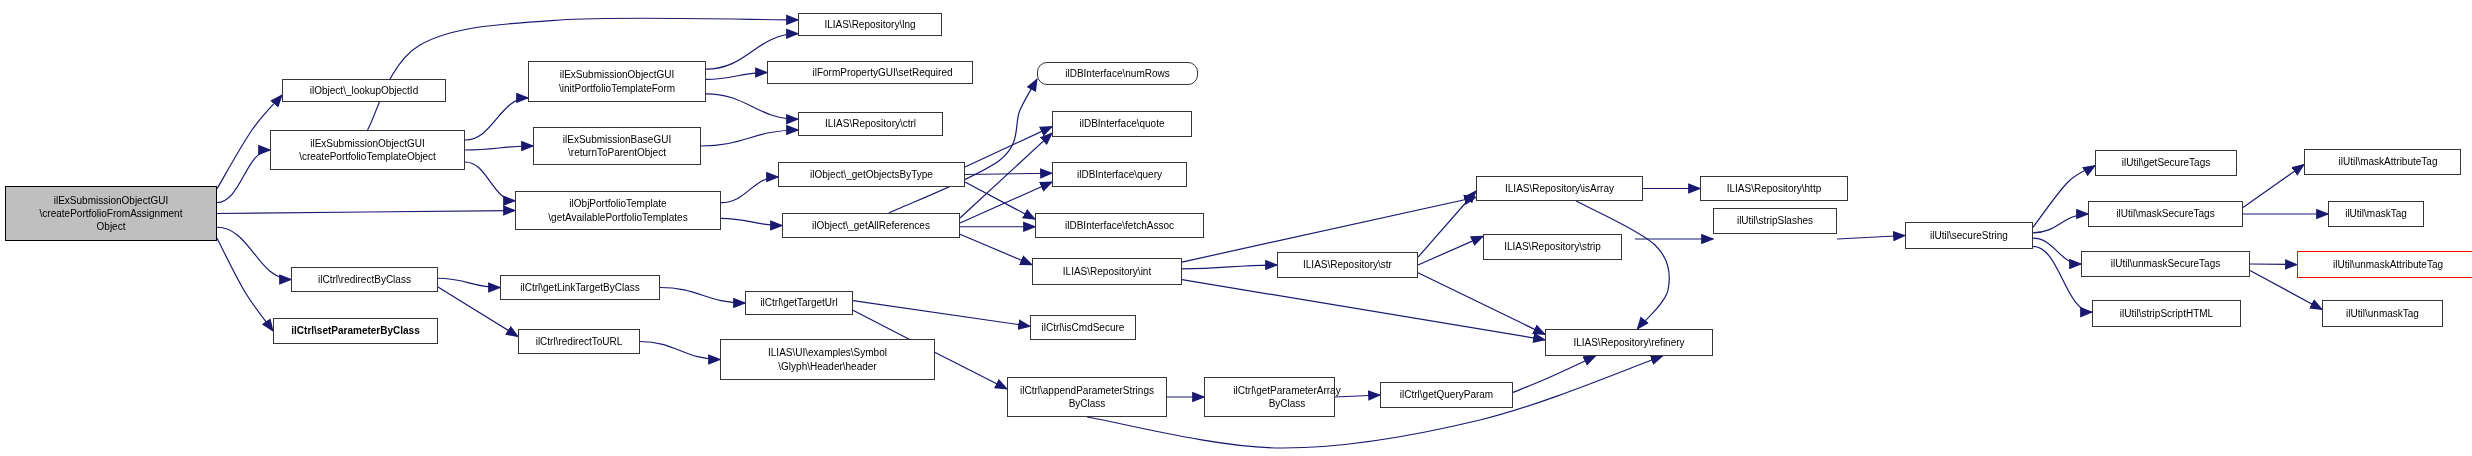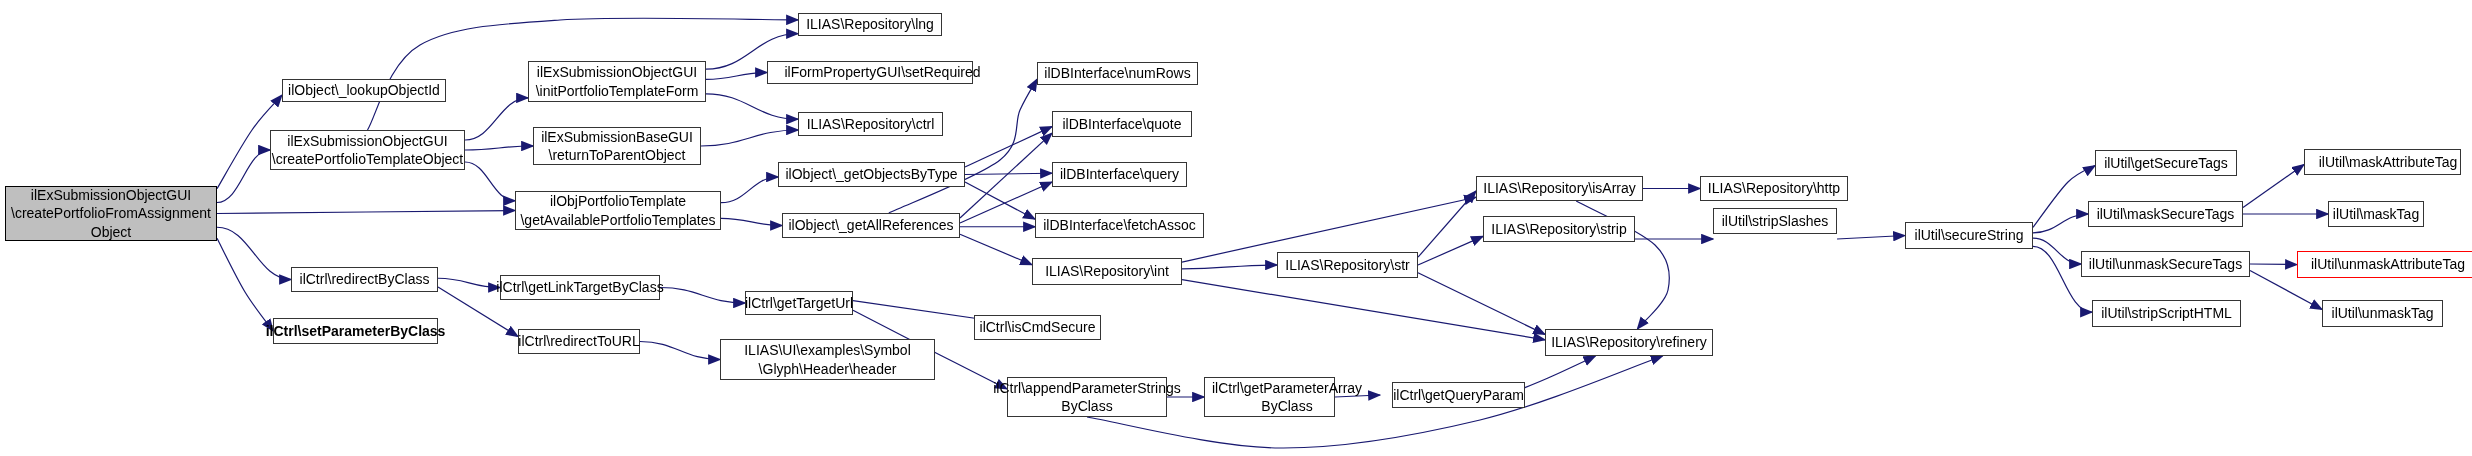"ILIAS\Repository\lng" .node { font-size: 14px -> 10px }
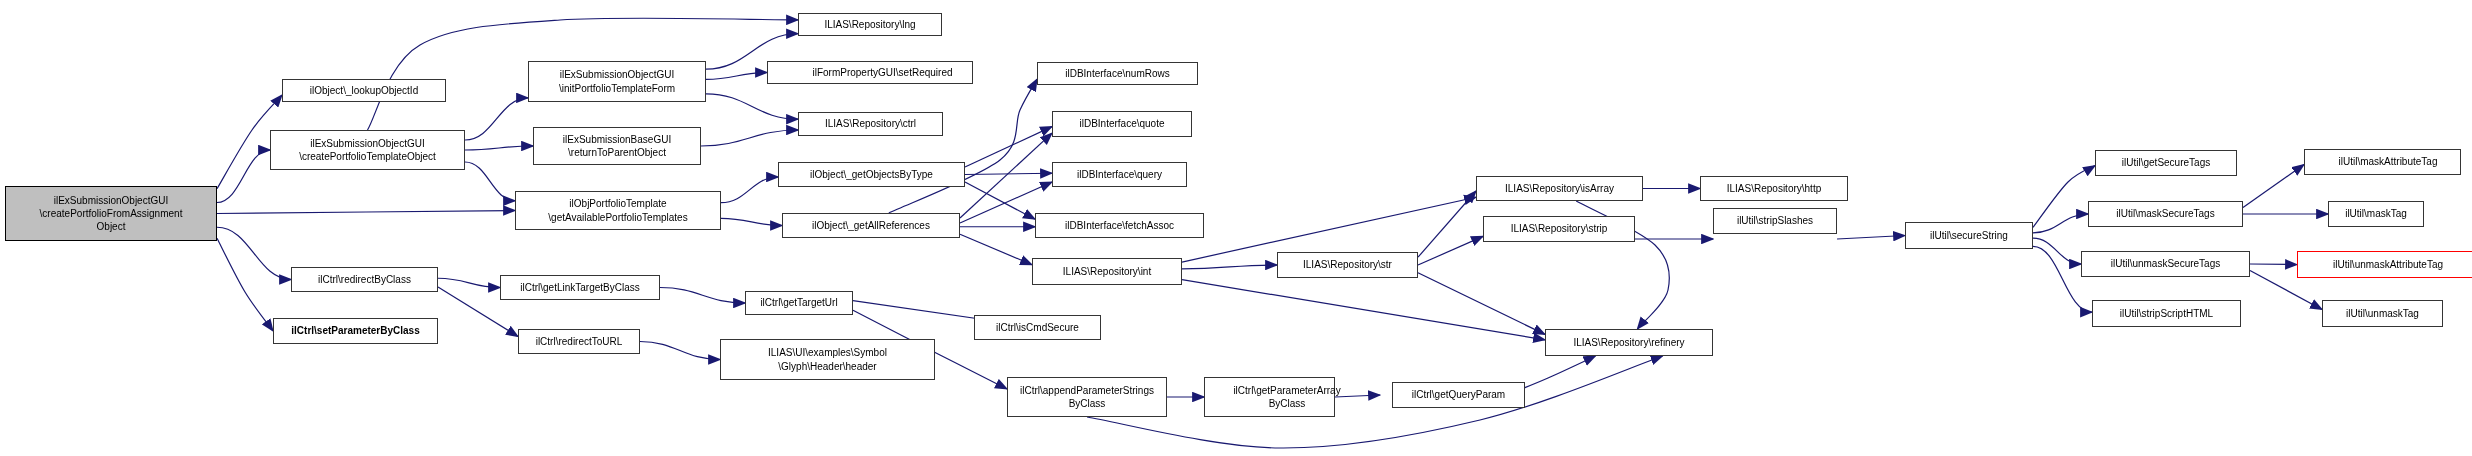"ilDBInterface\numRows" div.node { border-radius: none -> 10px }
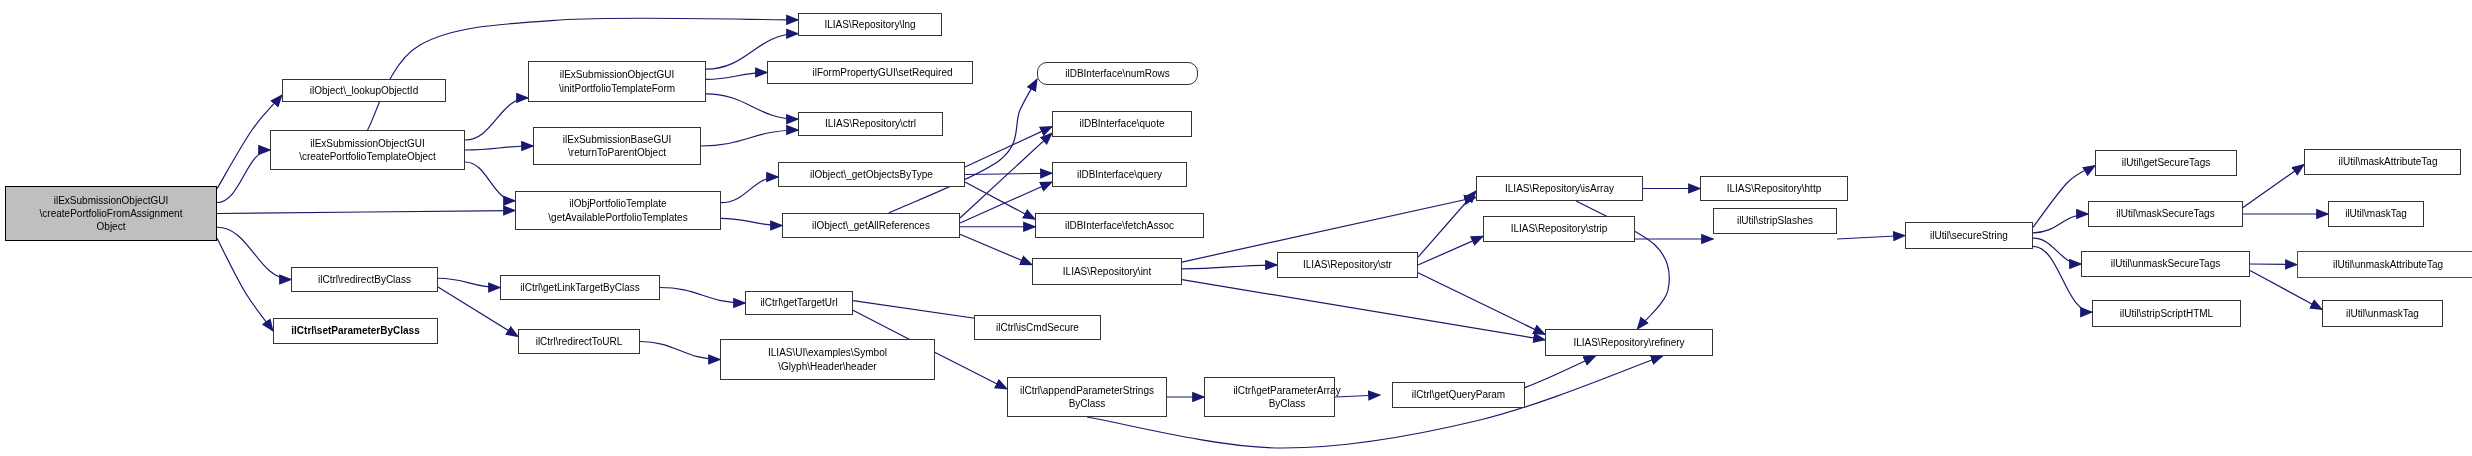"ILIAS\Repository\strip" div.node { top: 216px -> 234px; width: 152px -> 139px }
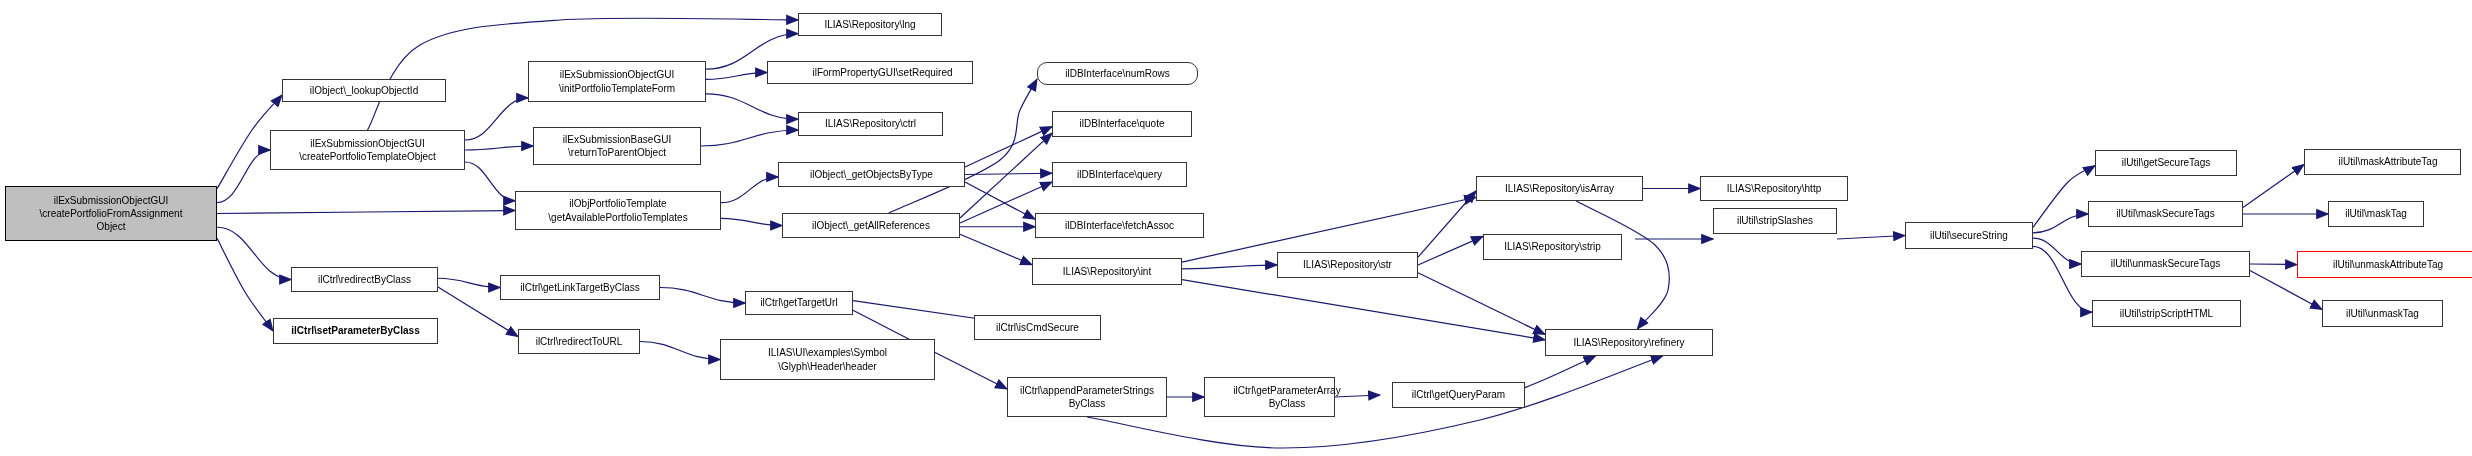"ilCtrl\isCmdSecure" div.node { left: 974px -> 1030px; width: 127px -> 106px }
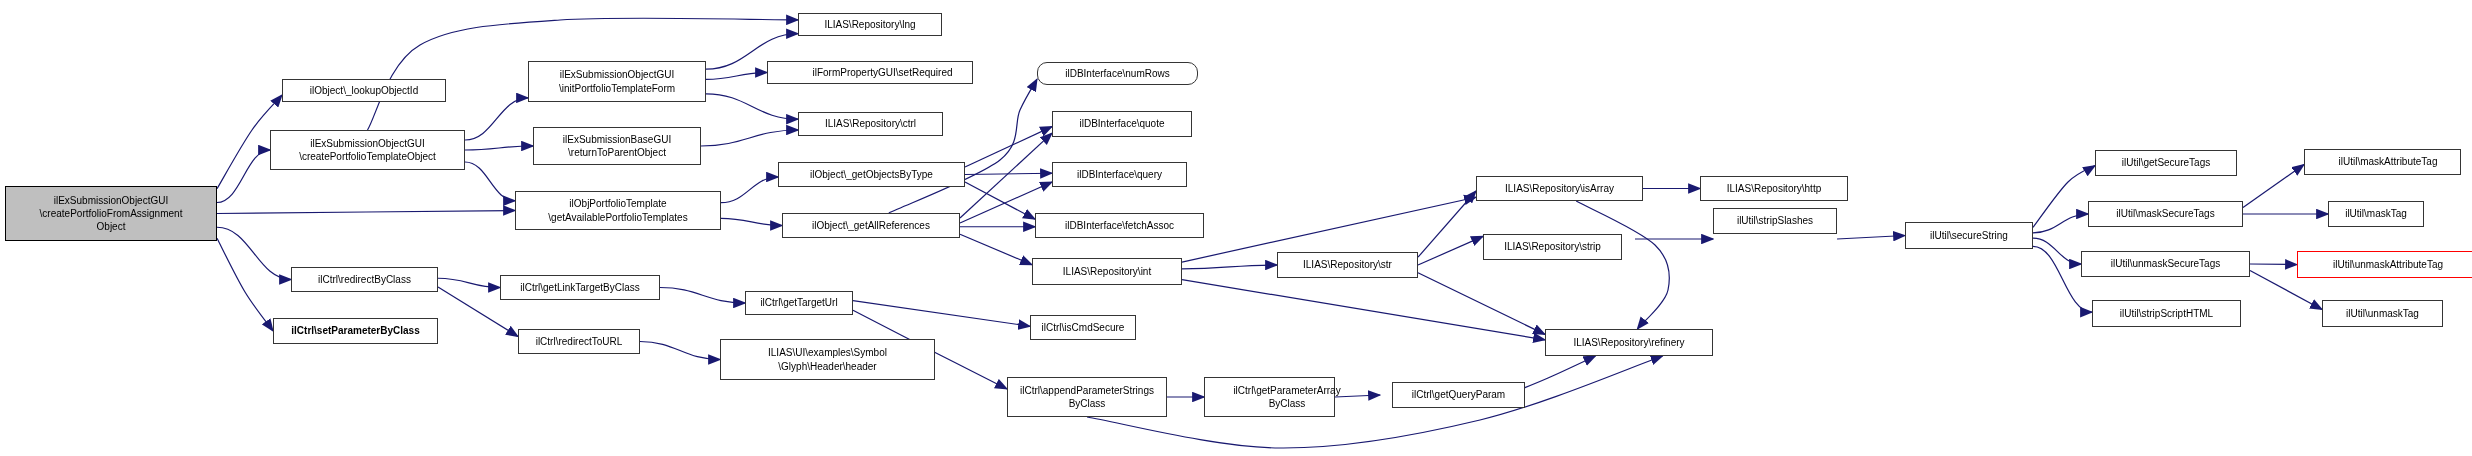"ilCtrl\getQueryParam" div.node { margin-left: 12px -> none }
